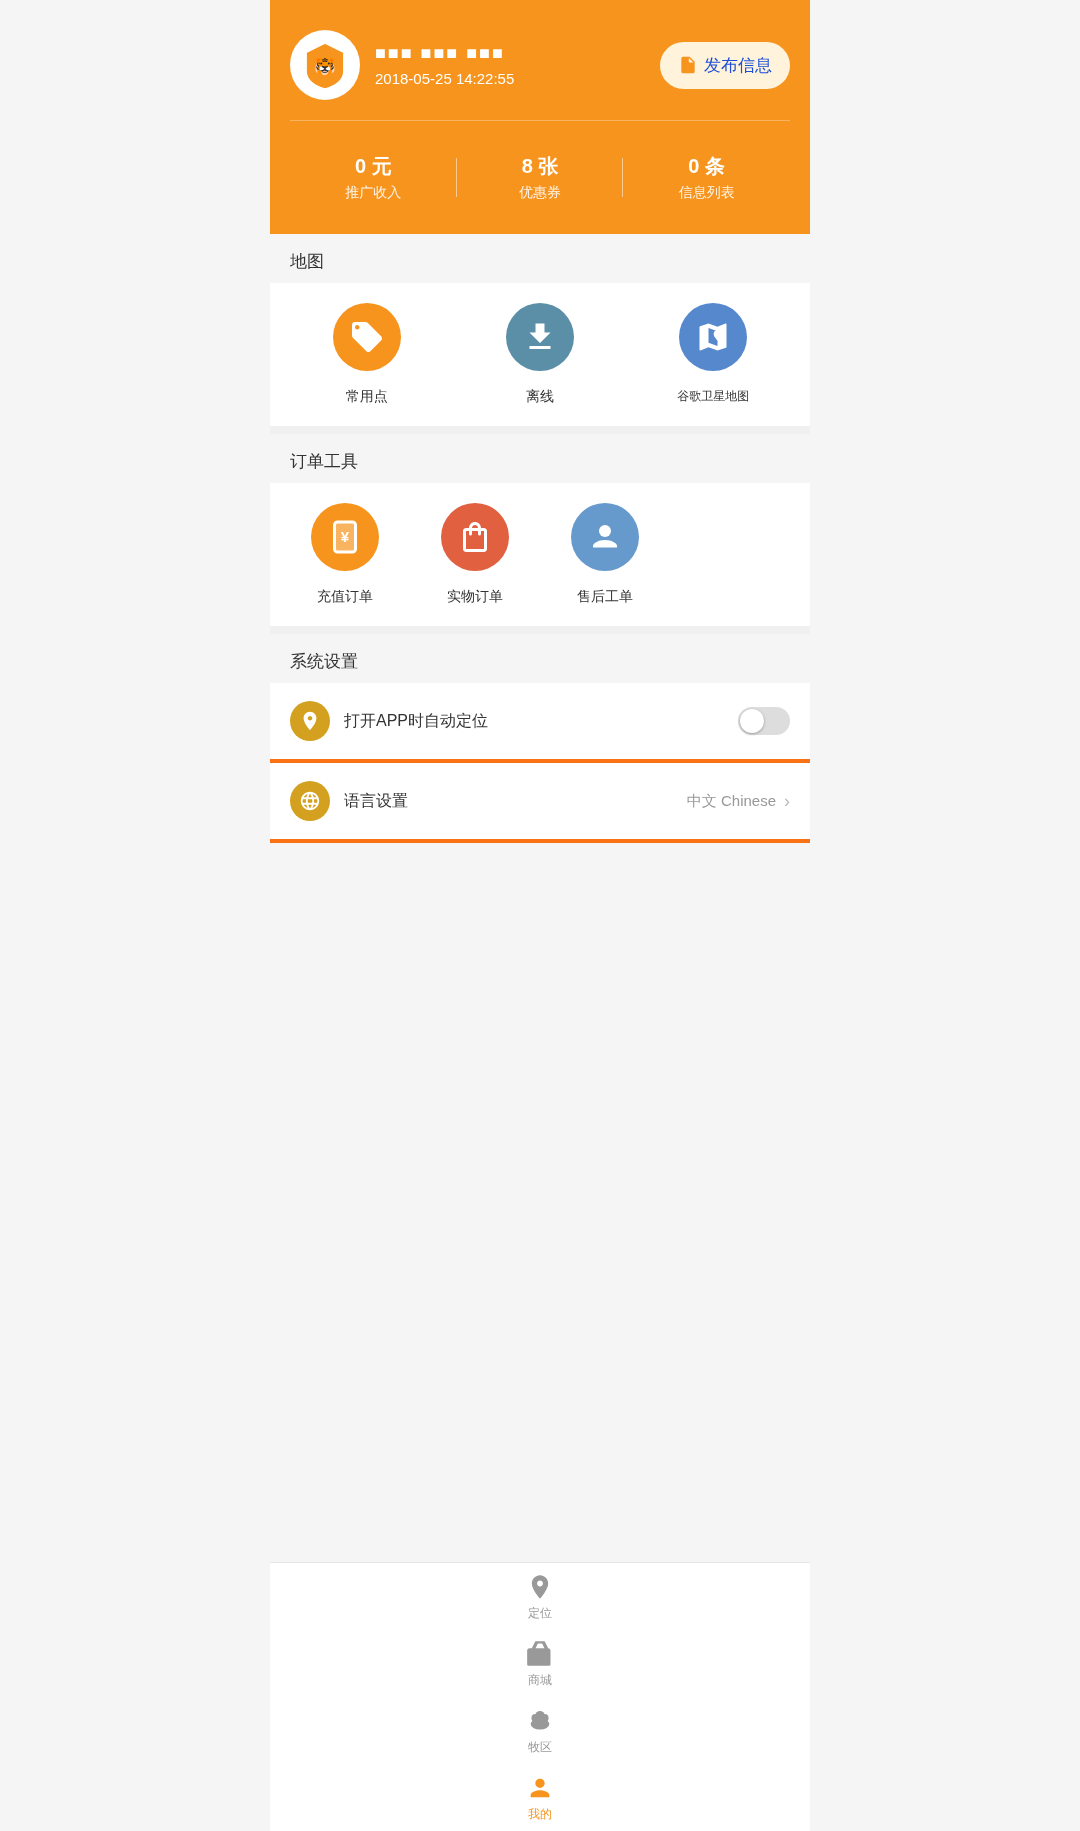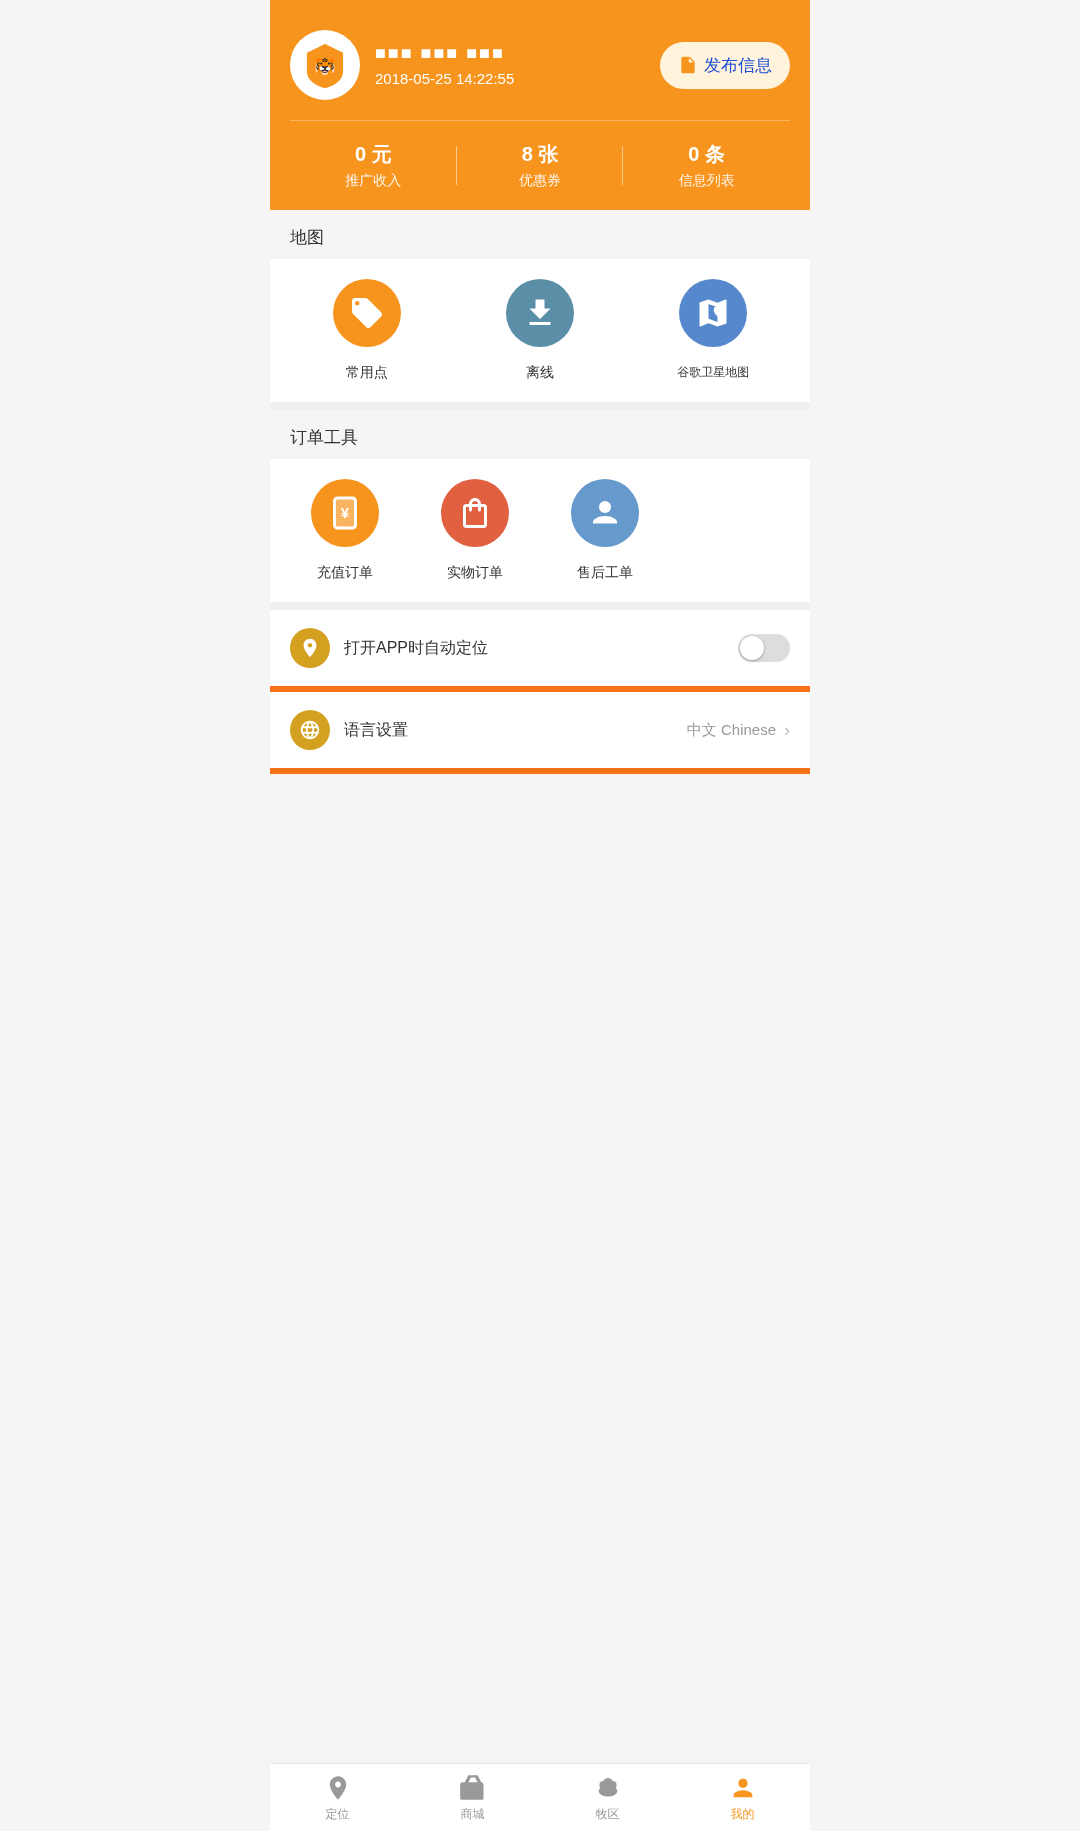"0 元" .stats-bar { padding: 20px 0 -> 32px 0 }
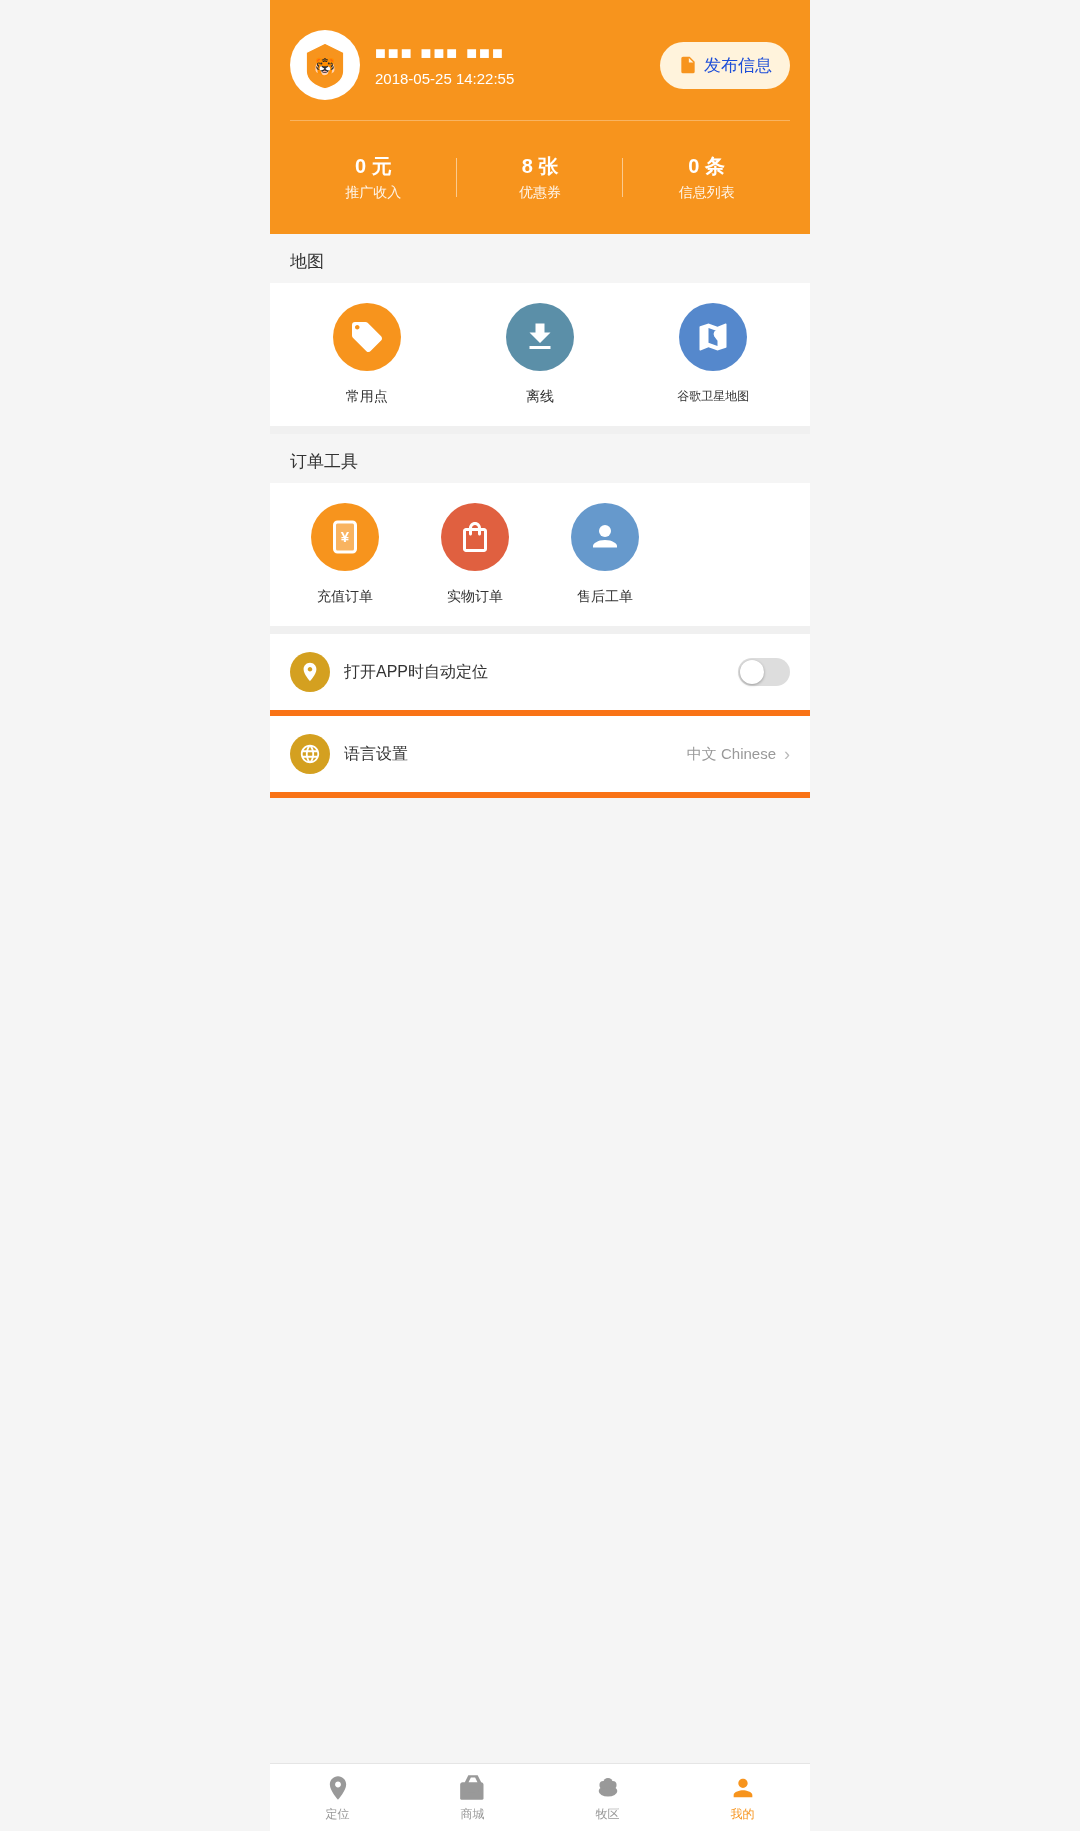"系统设置" div.section { html: none -> <div> <span>系统设置</span> </div> }
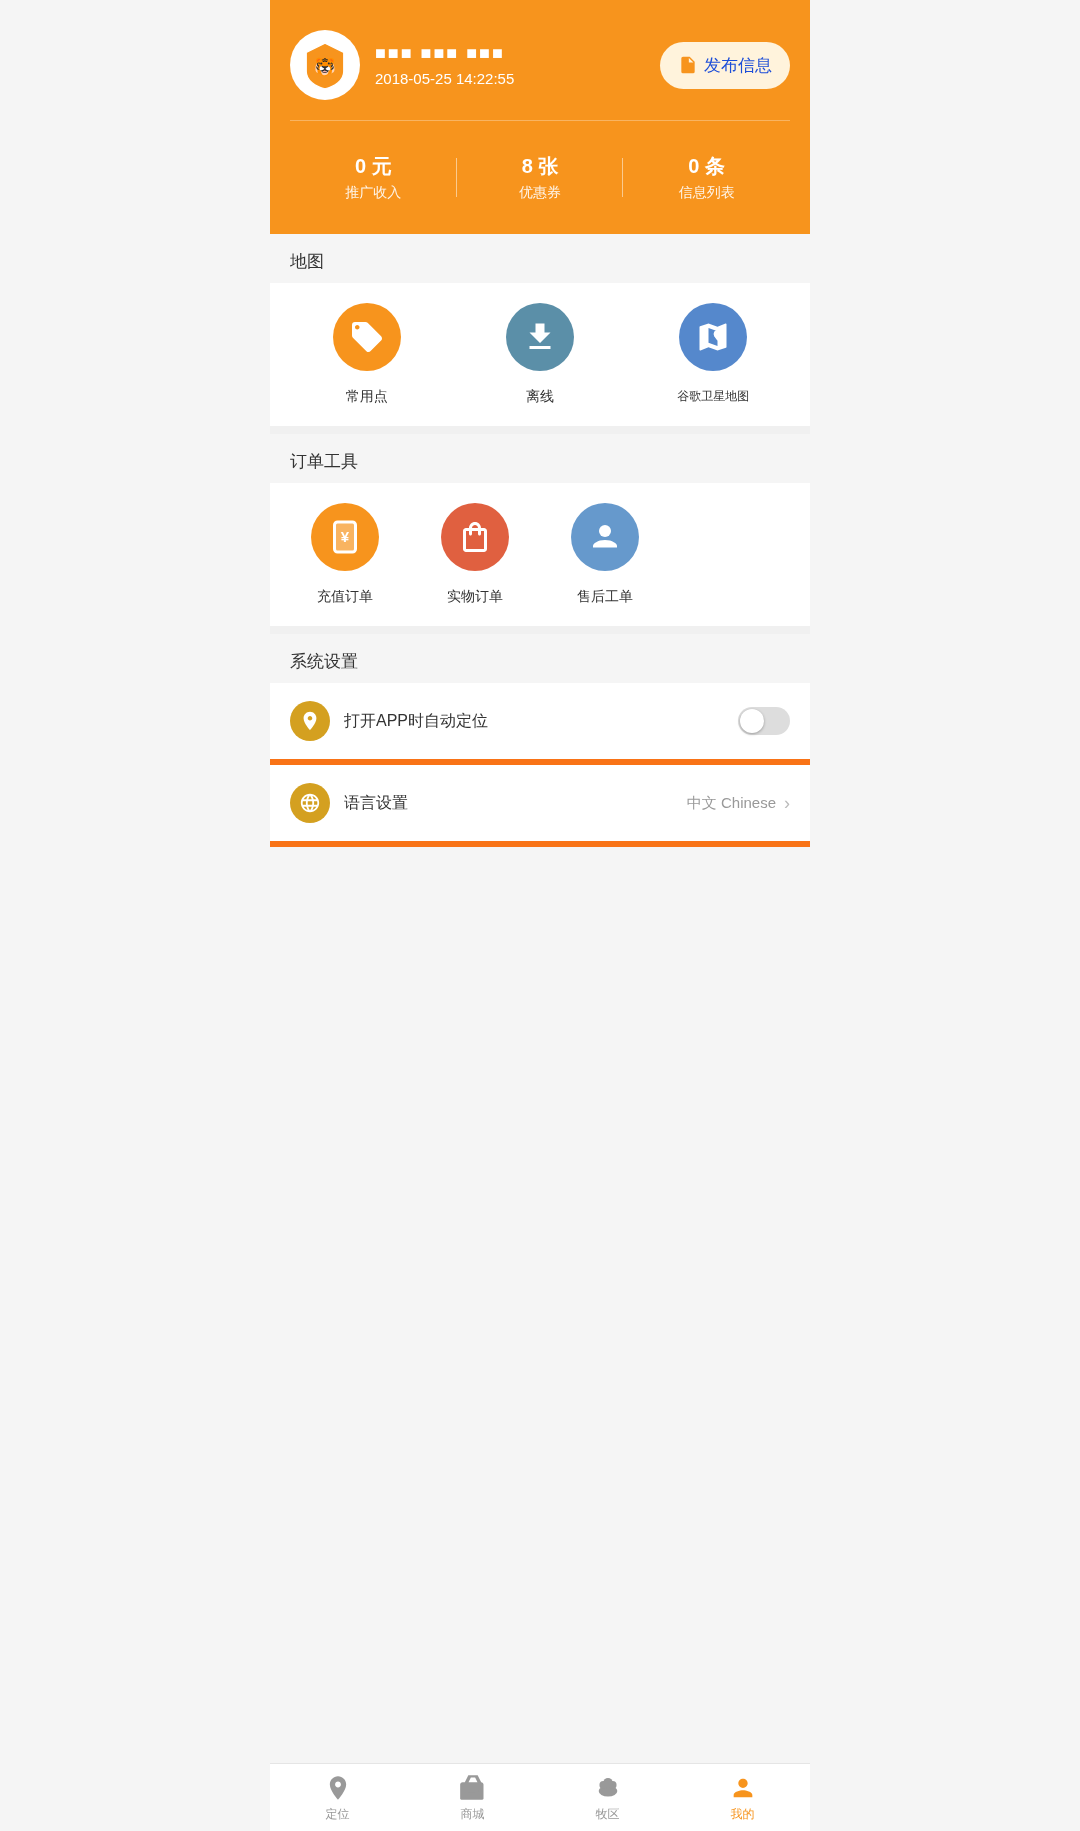"打开APP时自动定位" .settings-item { border-bottom: 6px solid #f97316 -> 4px solid #f97316 }
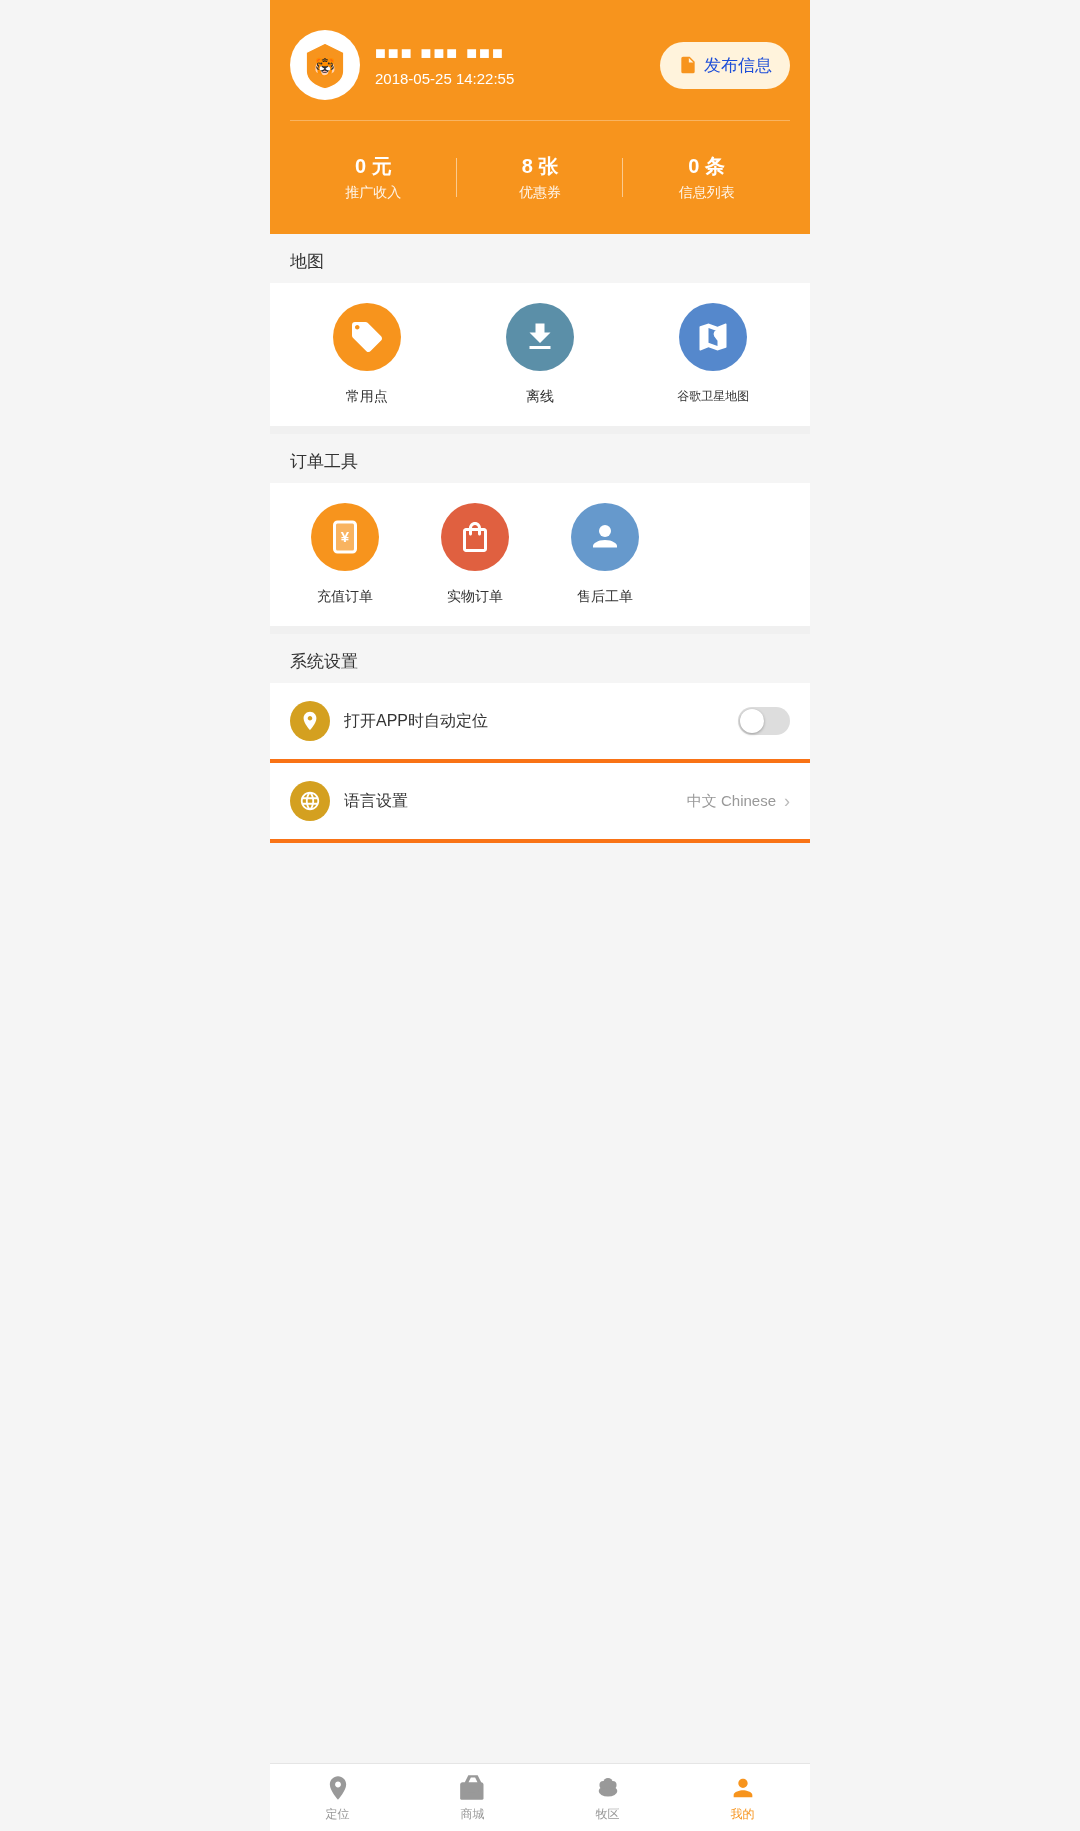"定位" .bottom-nav { flex-direction: none -> column }
